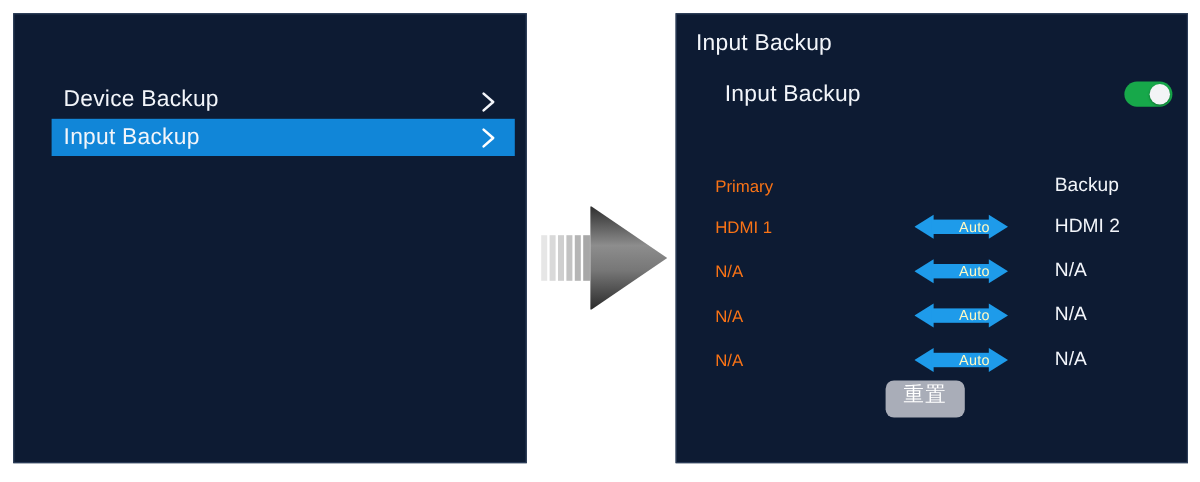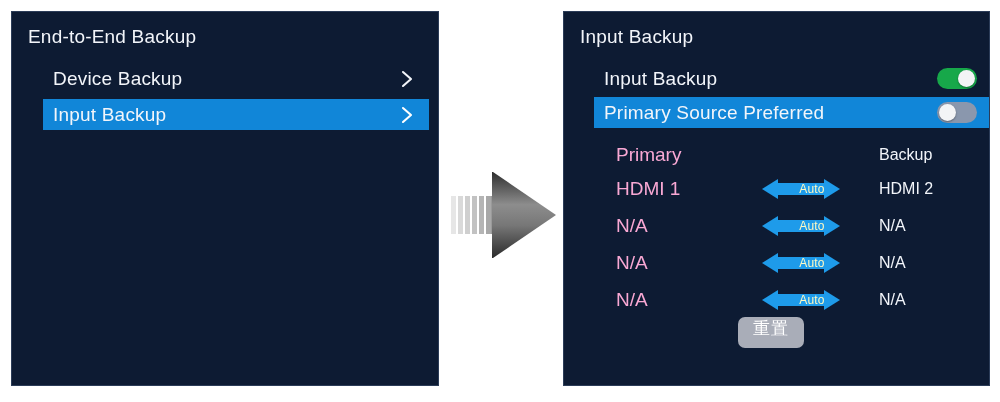"End-to-End Backup" div.panel-title { html: <div>End-to-End Backup</div> -> none }
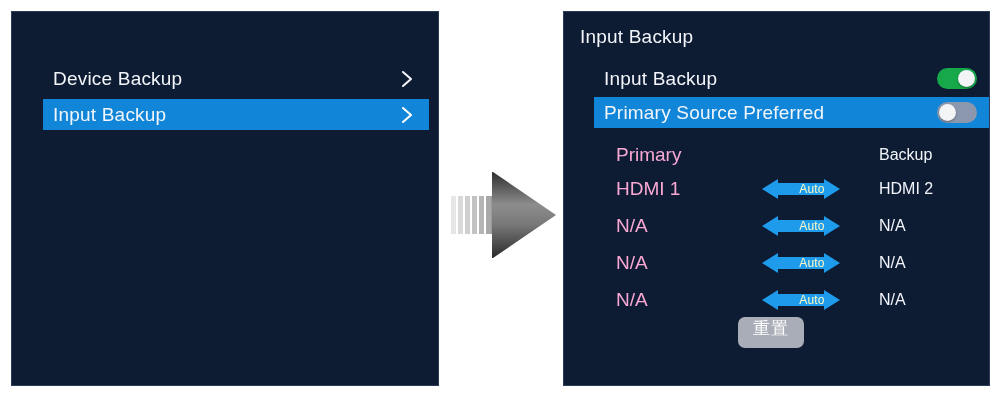"Device Backup" #panel-left #row-device { align-items: none -> flex-end }
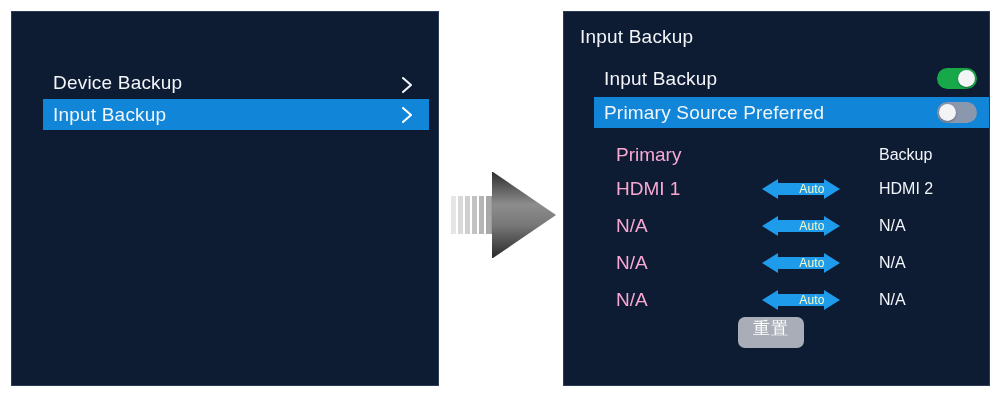"Primary Source Preferred" div.row { html: <div> <span>Primary Source Preferred</span> <span> <span></span> </span> </div> -> none }
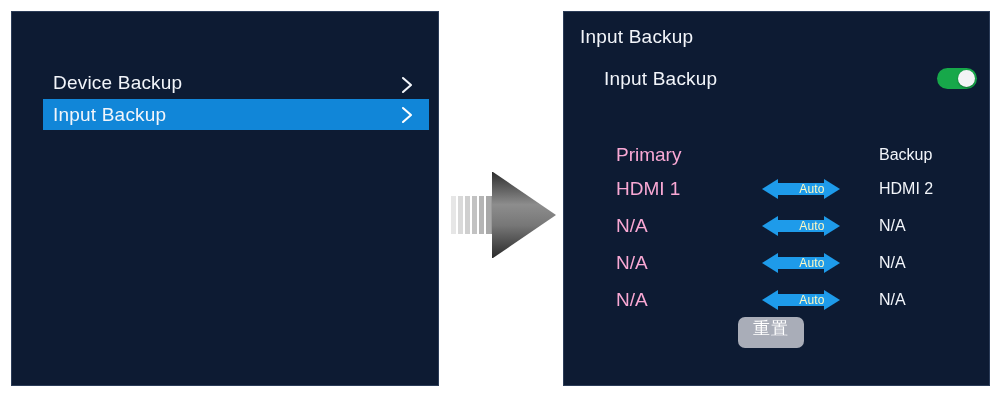"Primary" .col-primary { color: #f9a8d4 -> #f97316; font-size: 19px -> 14px; left: 22px -> 2px }
